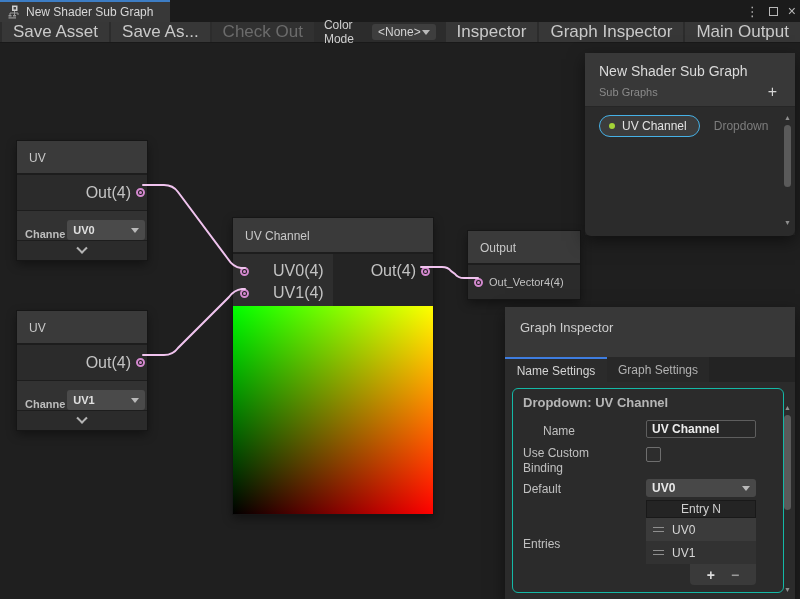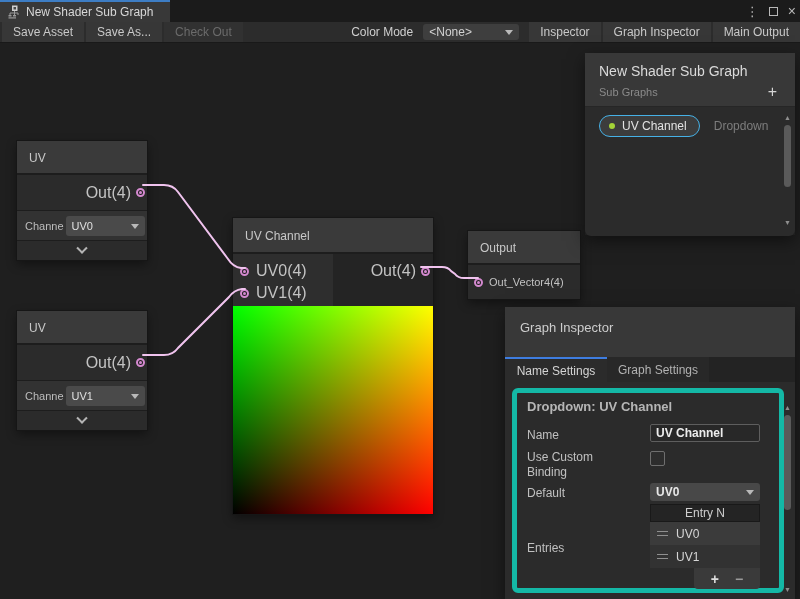"Save Asset" .tb-btn { font-size: 12px -> 17px }
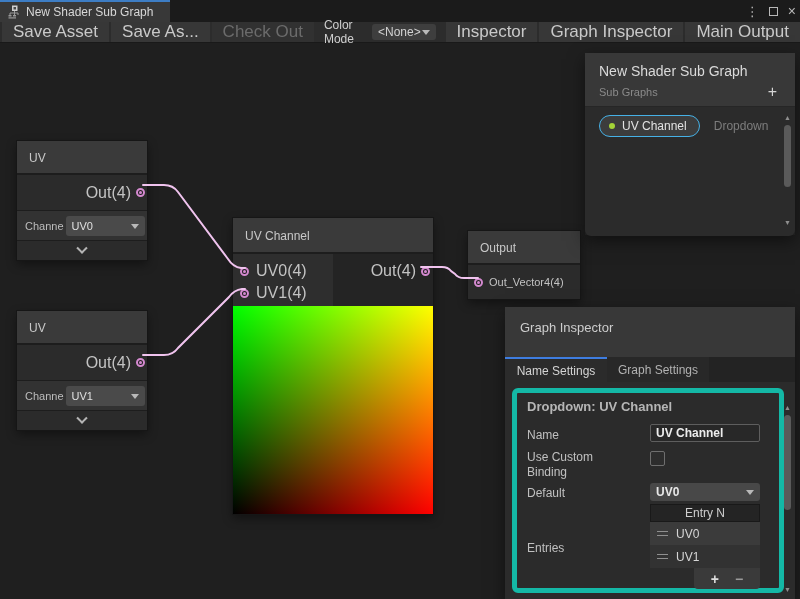"Channe" .ctrl-row { align-items: center -> flex-end; font-weight: none -> bold }
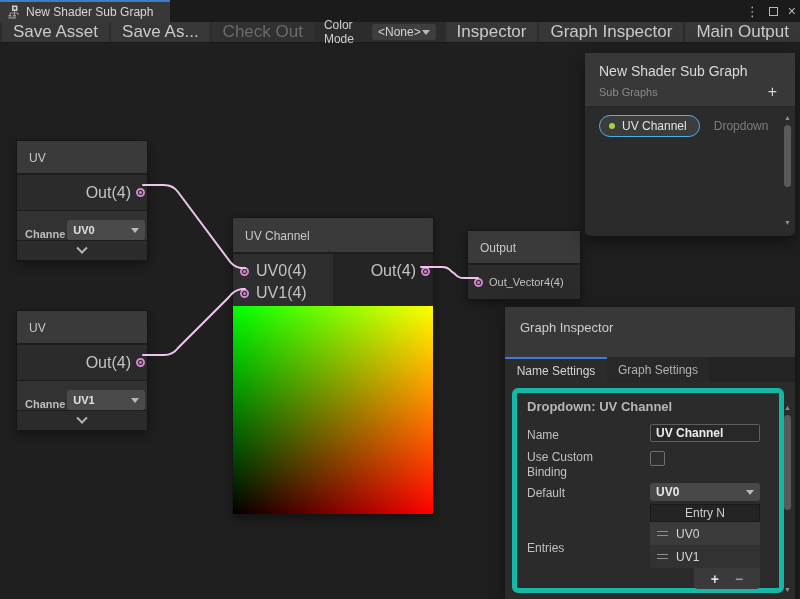"UV0(4)" .in-port { gap: 7px -> 24px }
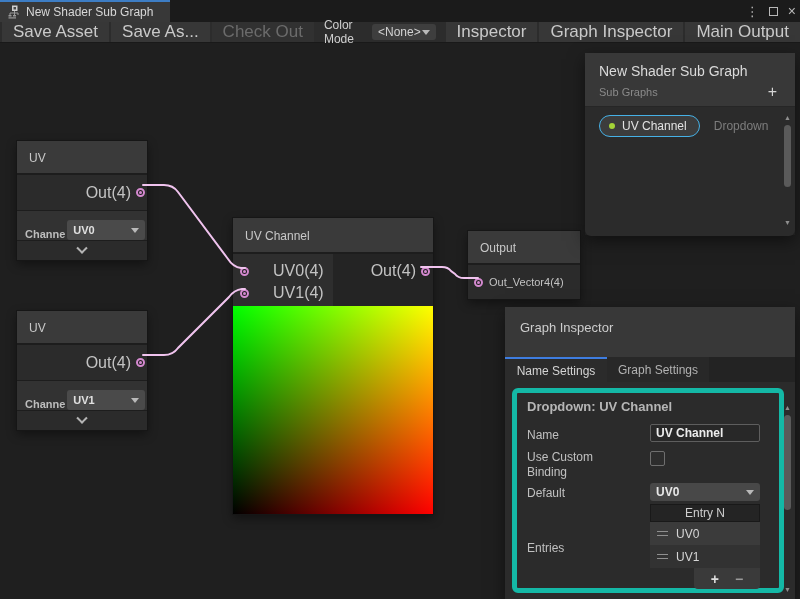"Dropdown: UV Channel" .gi-box { border: 5px solid #14b8a6 -> 1px solid #14b8a6 }
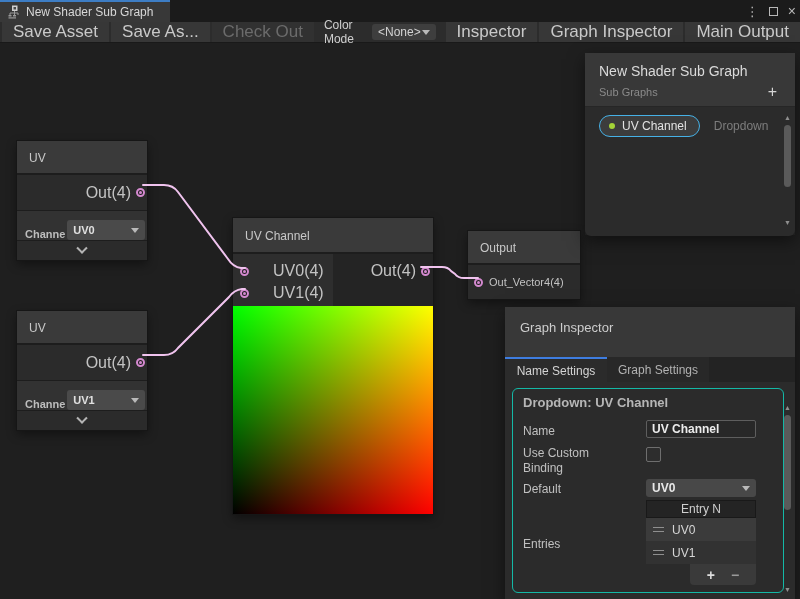"Name" div.fld-label { margin-left: none -> 20px }
